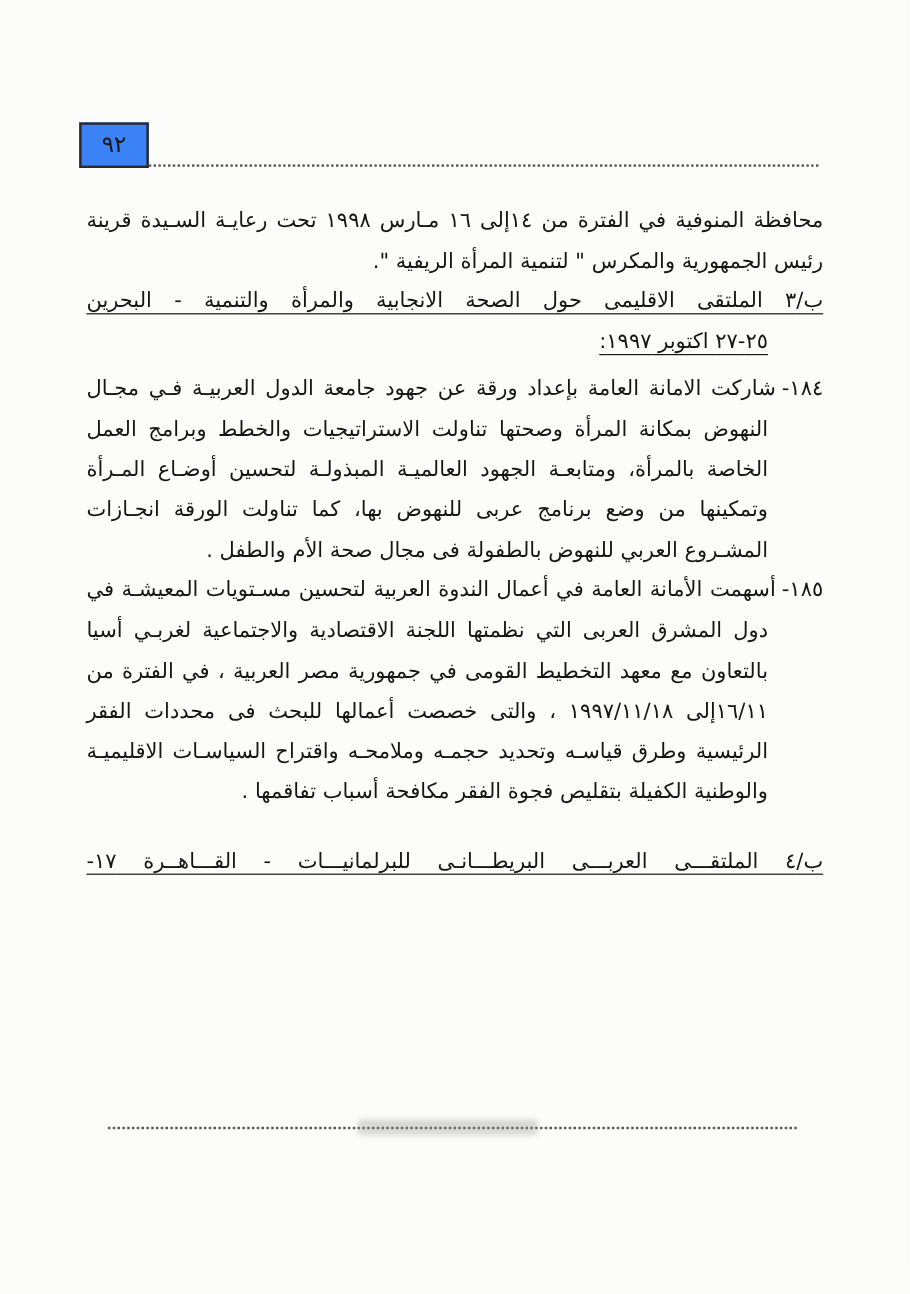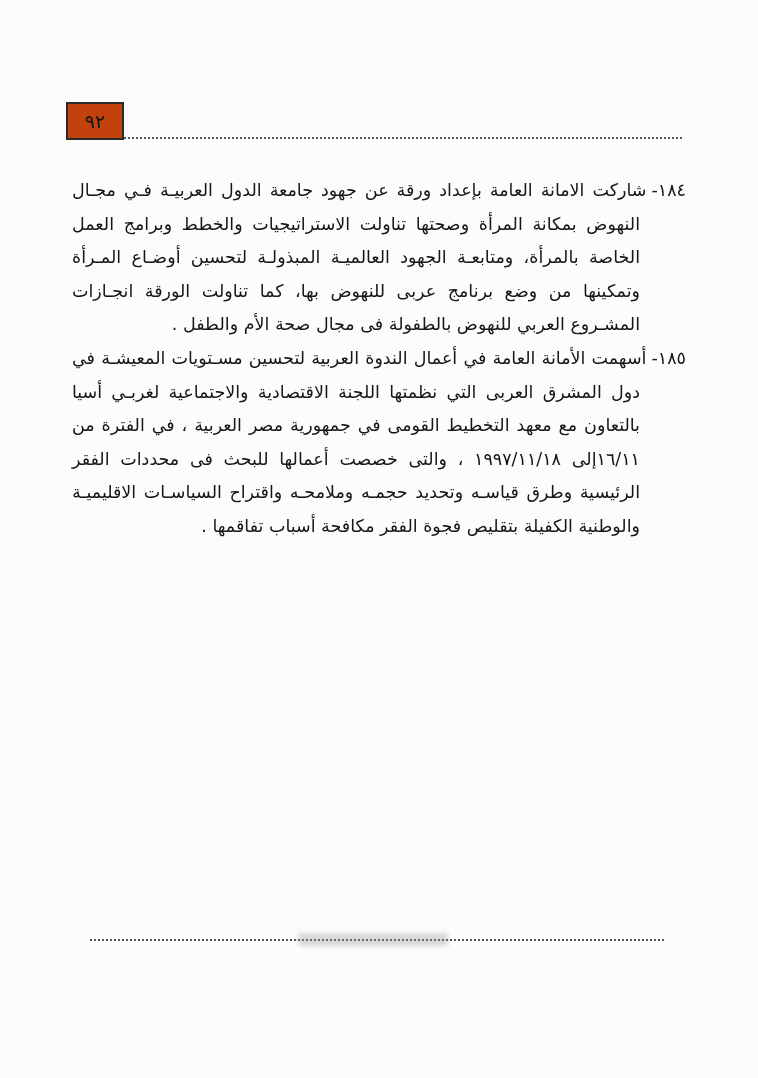"٩٢" .pnbox { background: #c2410c -> #3b82f6 }
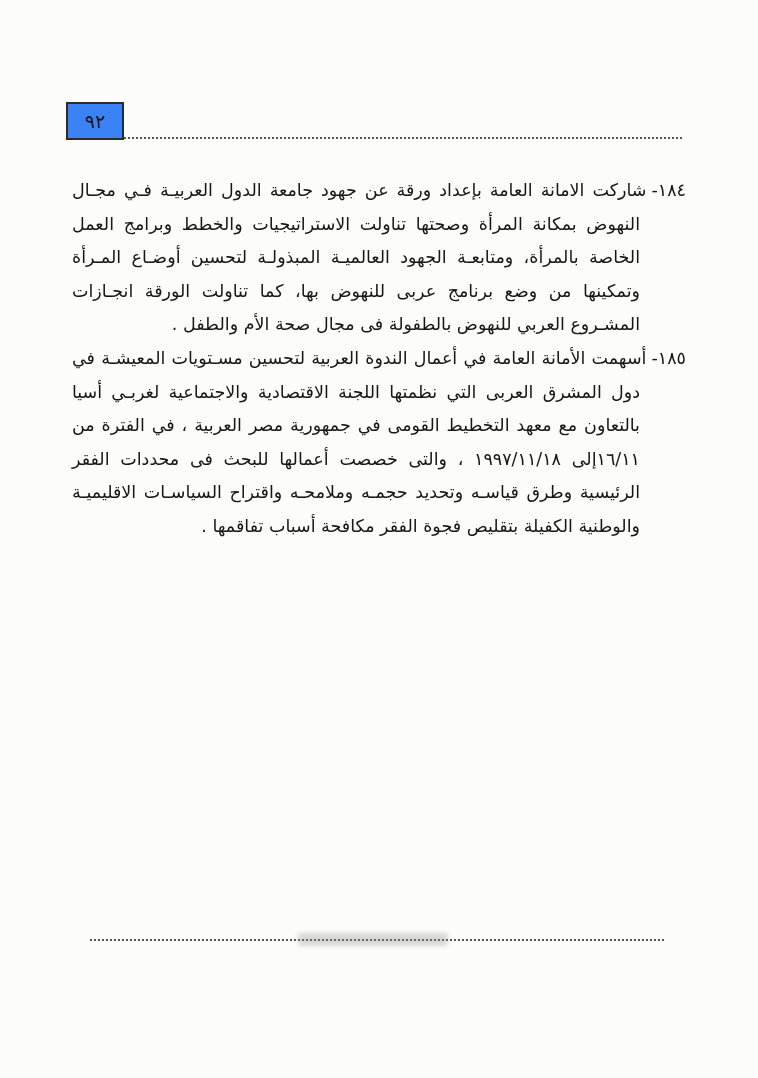"محافظة المنوفية في الفترة من" p.intro { html: none -> <p>محافظة المنوفية في الفترة من ١٤إلى ١٦ مـارس ١٩٩٨ تحت رعايـة السـيدة قرينة رئيس الجمهورية والمكرس " لتنمية المرأة الريفية ".</p> }
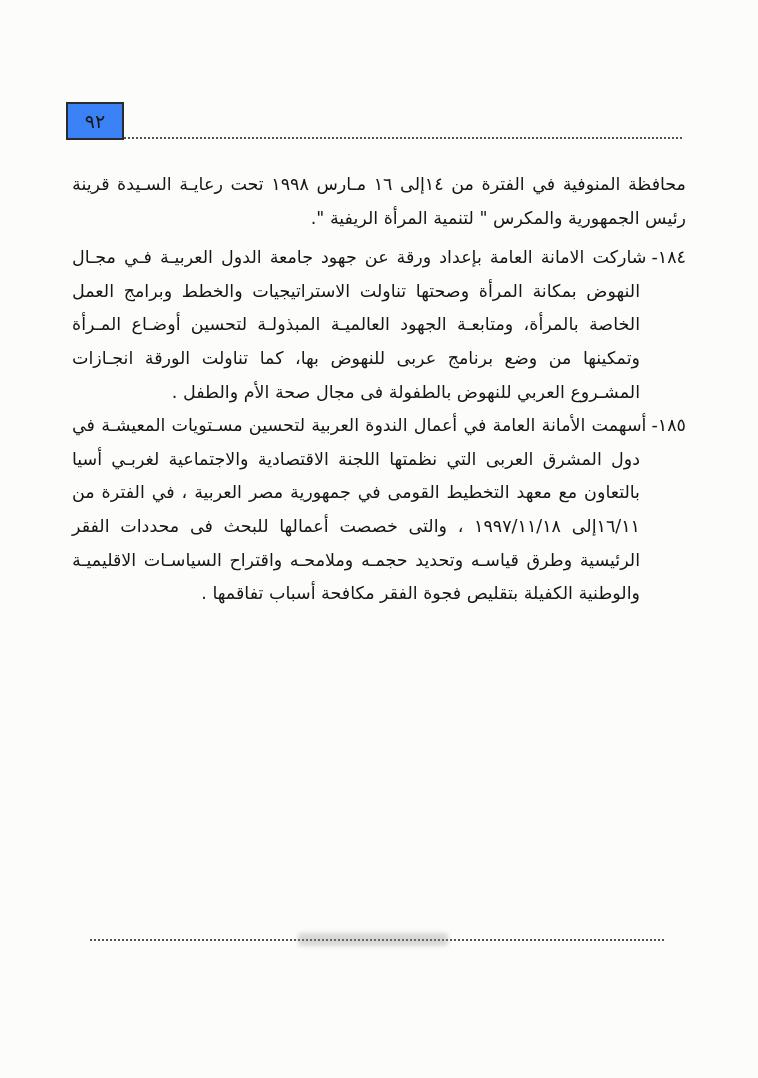"ب/٣ الملتقى الاقليمى حول الصحة" span.l1 { html: none -> <span>ب/٣ الملتقى الاقليمى حول الصحة الانجابية والمرأة والتنمية - البحرين</span> }
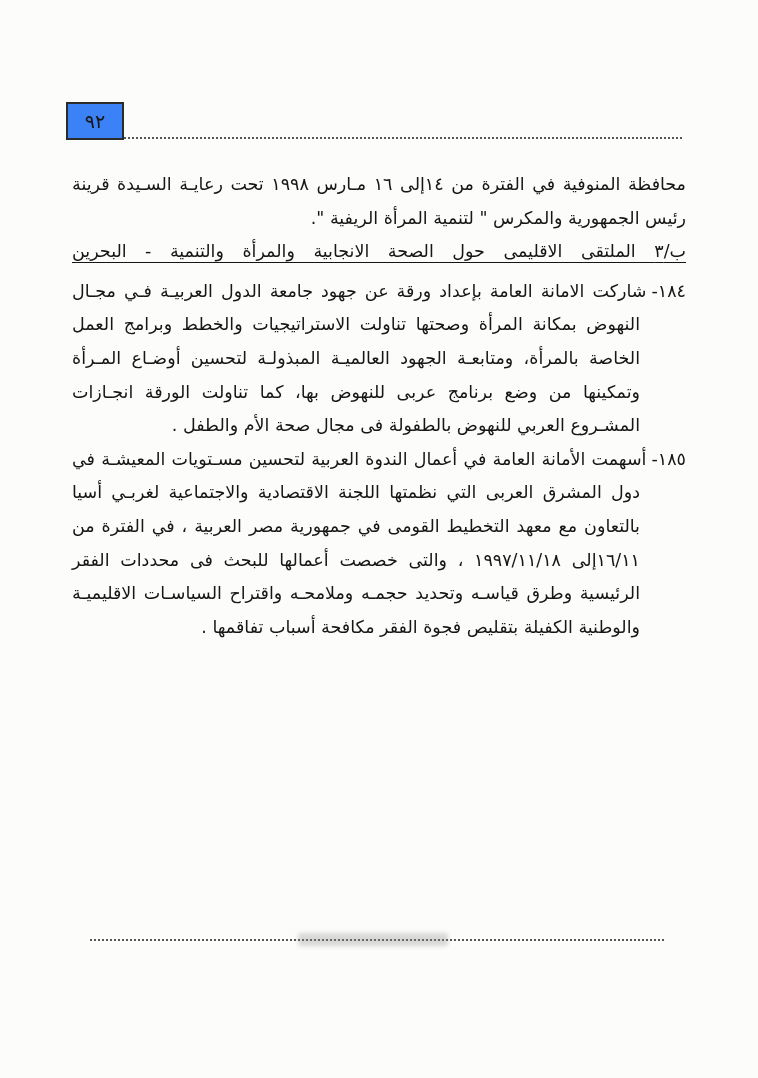"٢٥-٢٧ اكتوبر ١٩٩٧:" span.l2 { html: none -> <span>٢٥-٢٧ اكتوبر ١٩٩٧:</span> }
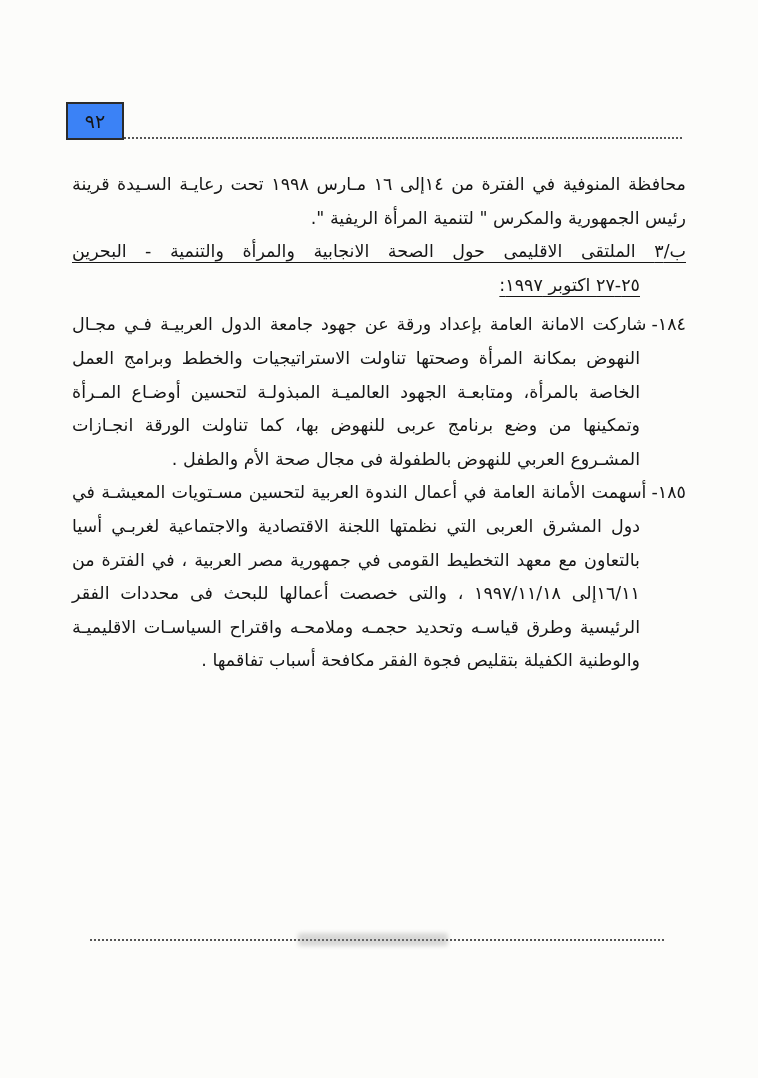"ب/٤ الملتقـــى العربـــى البريطـــانـى" span.l1 { html: none -> <span>ب/٤ الملتقـــى العربـــى البريطـــانـى للبرلمانيـــات - القـــاهــرة ١٧-</span> }
